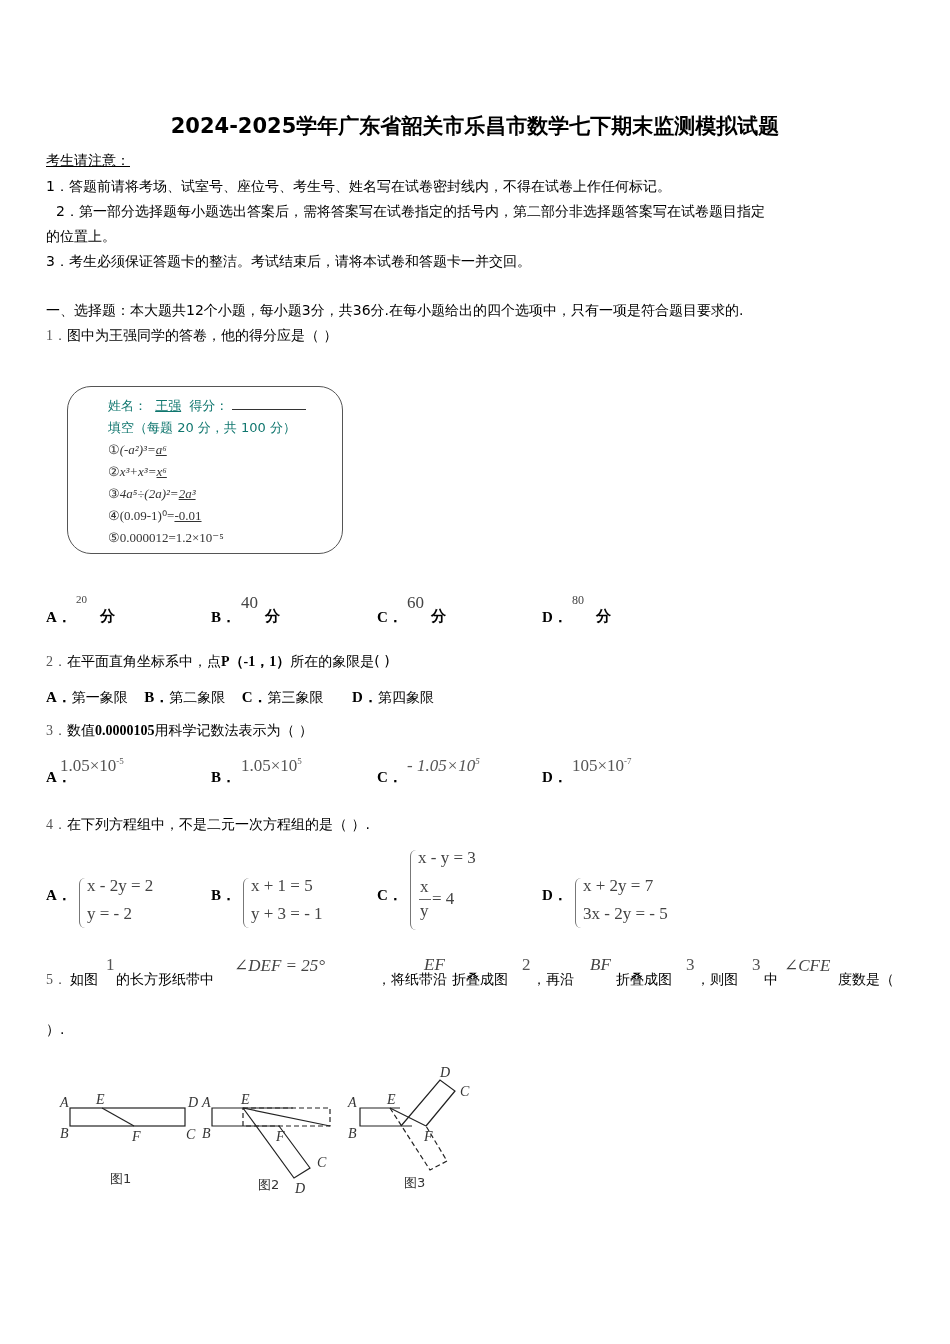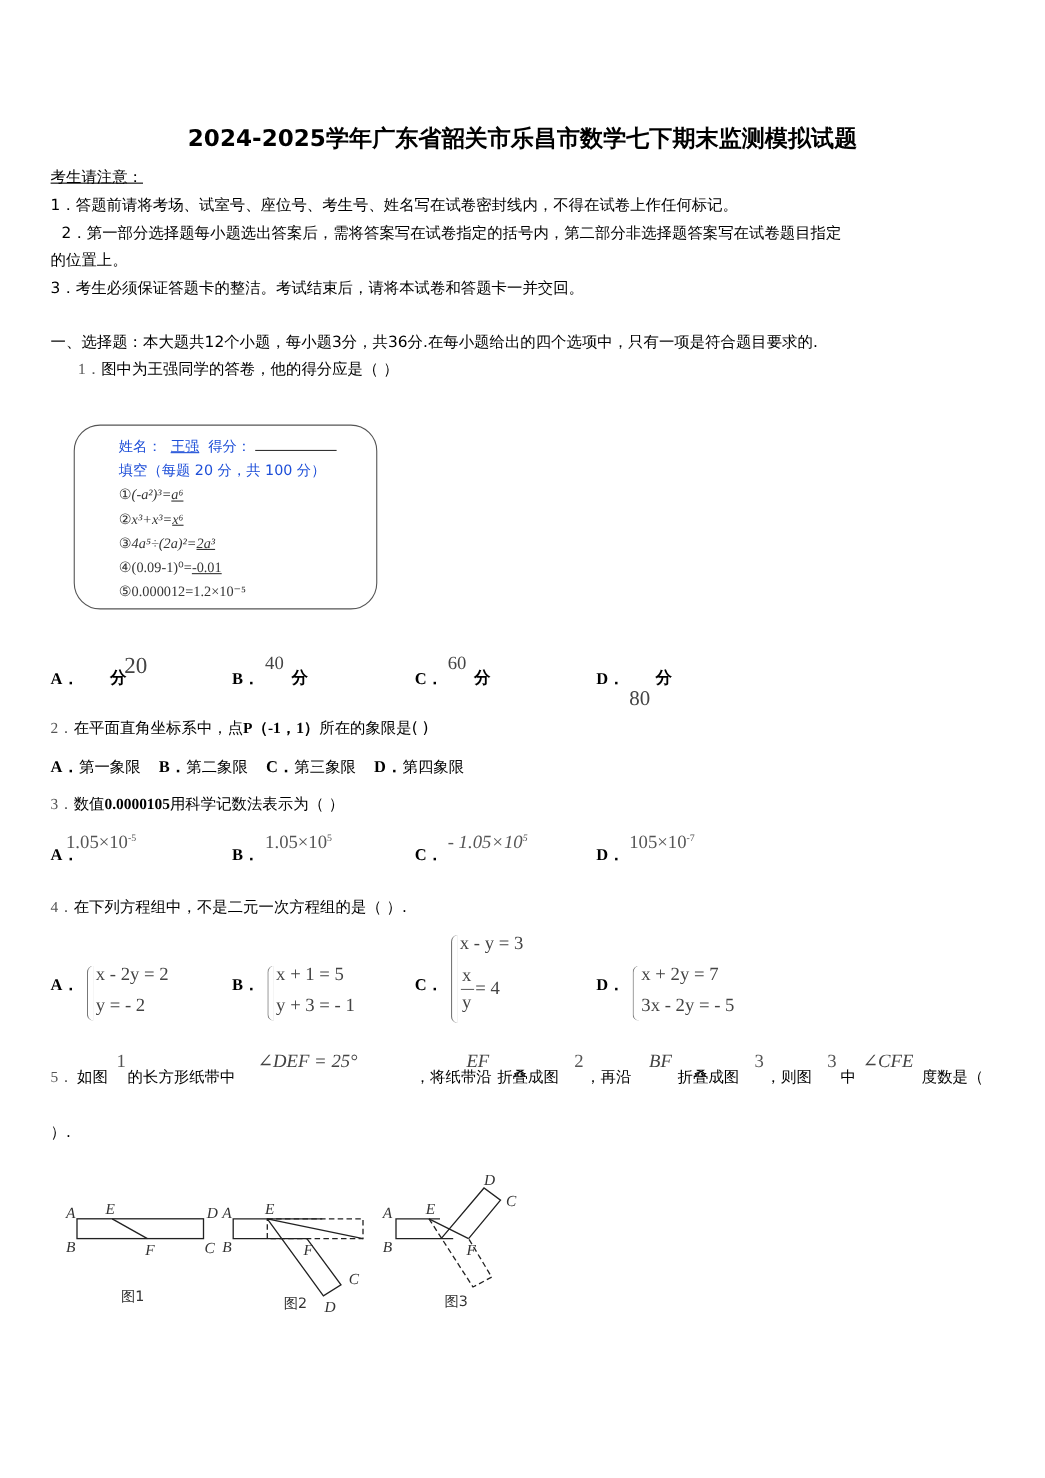"1．图中为王强同学的答卷，他的得分应是（ ）" div.abs { margin-left: 25px -> none }
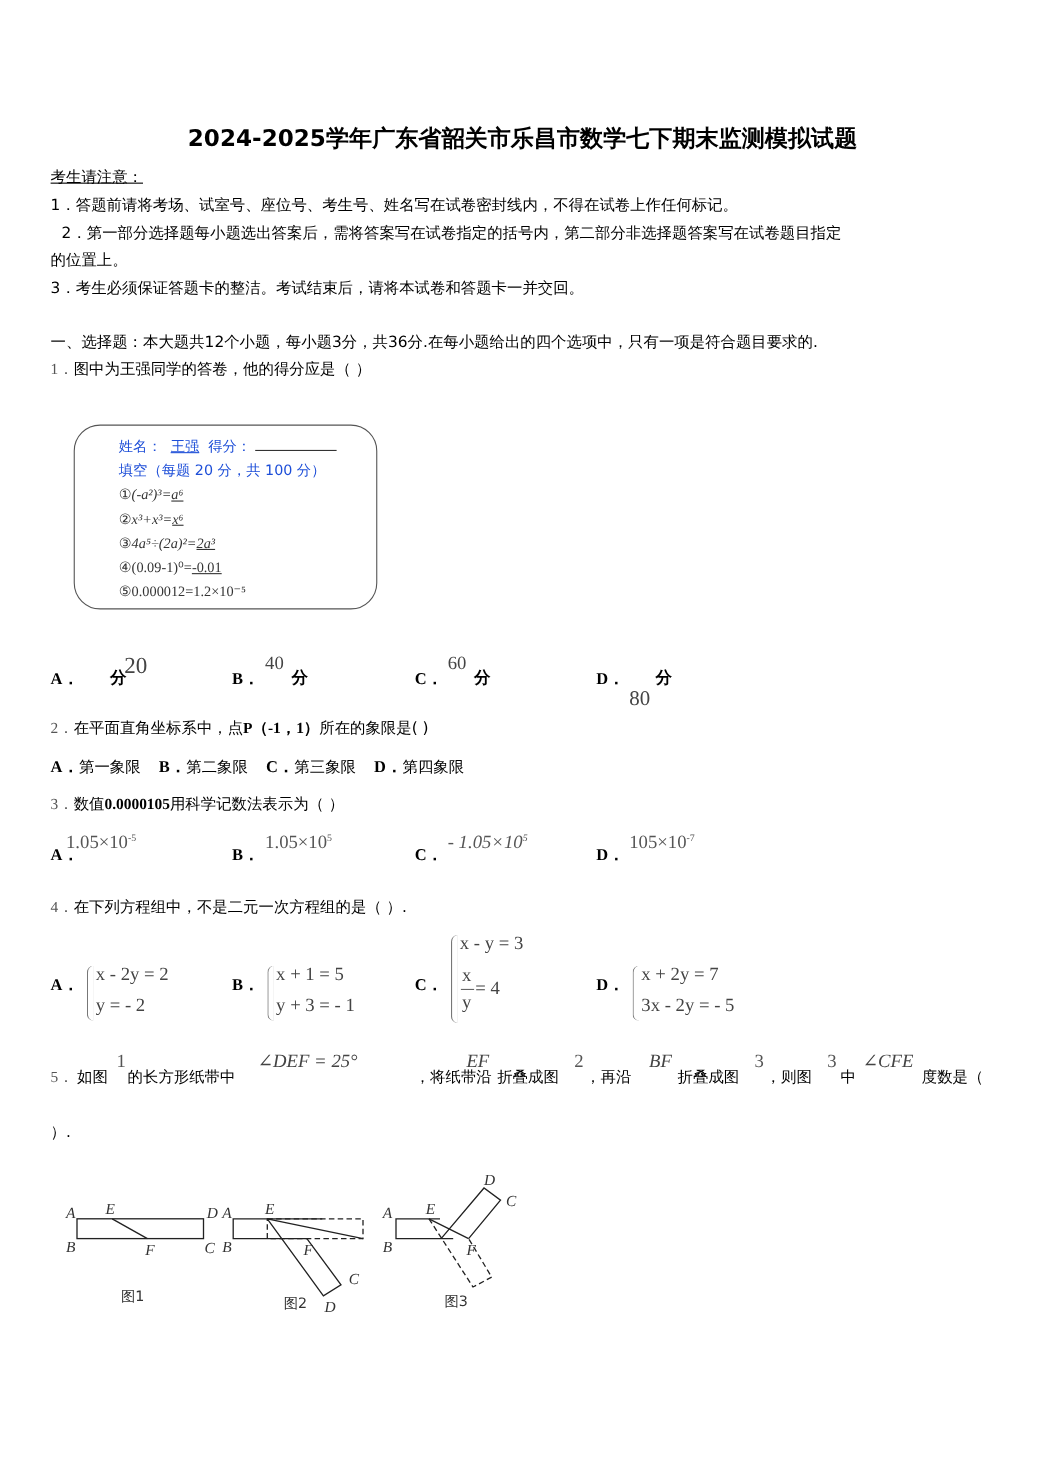"姓名： 王强 得分：" .card-line { color: #1d4ed8 -> #0f766e }
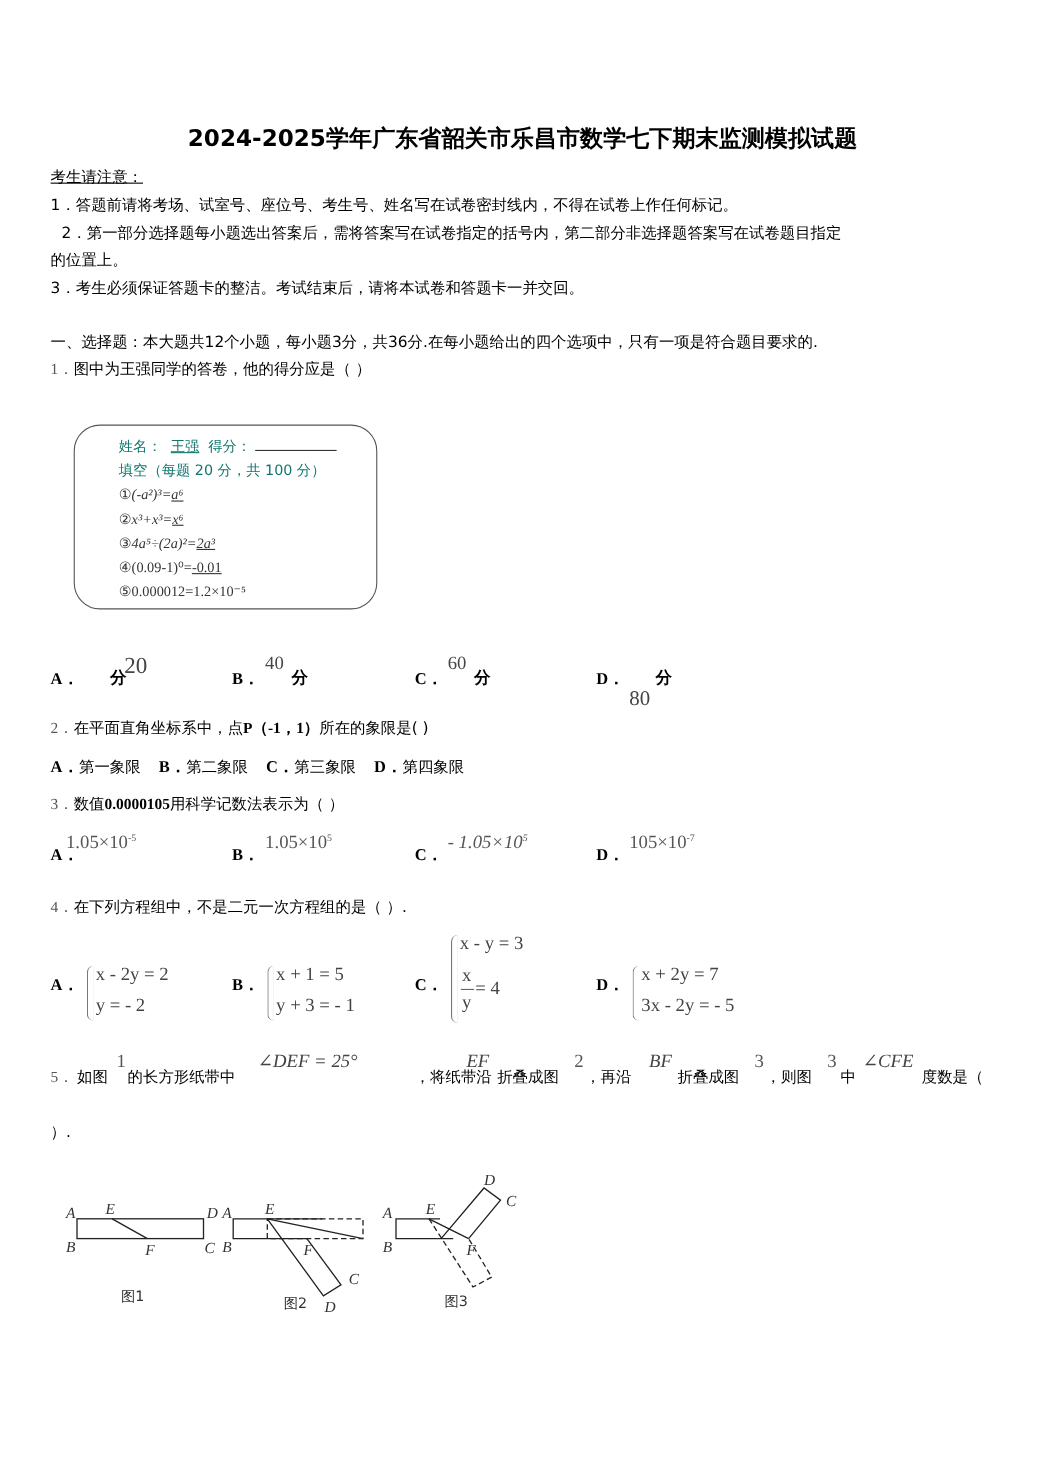"20" span.num { font-size: 21px -> 11px; margin-left: 37px -> none }
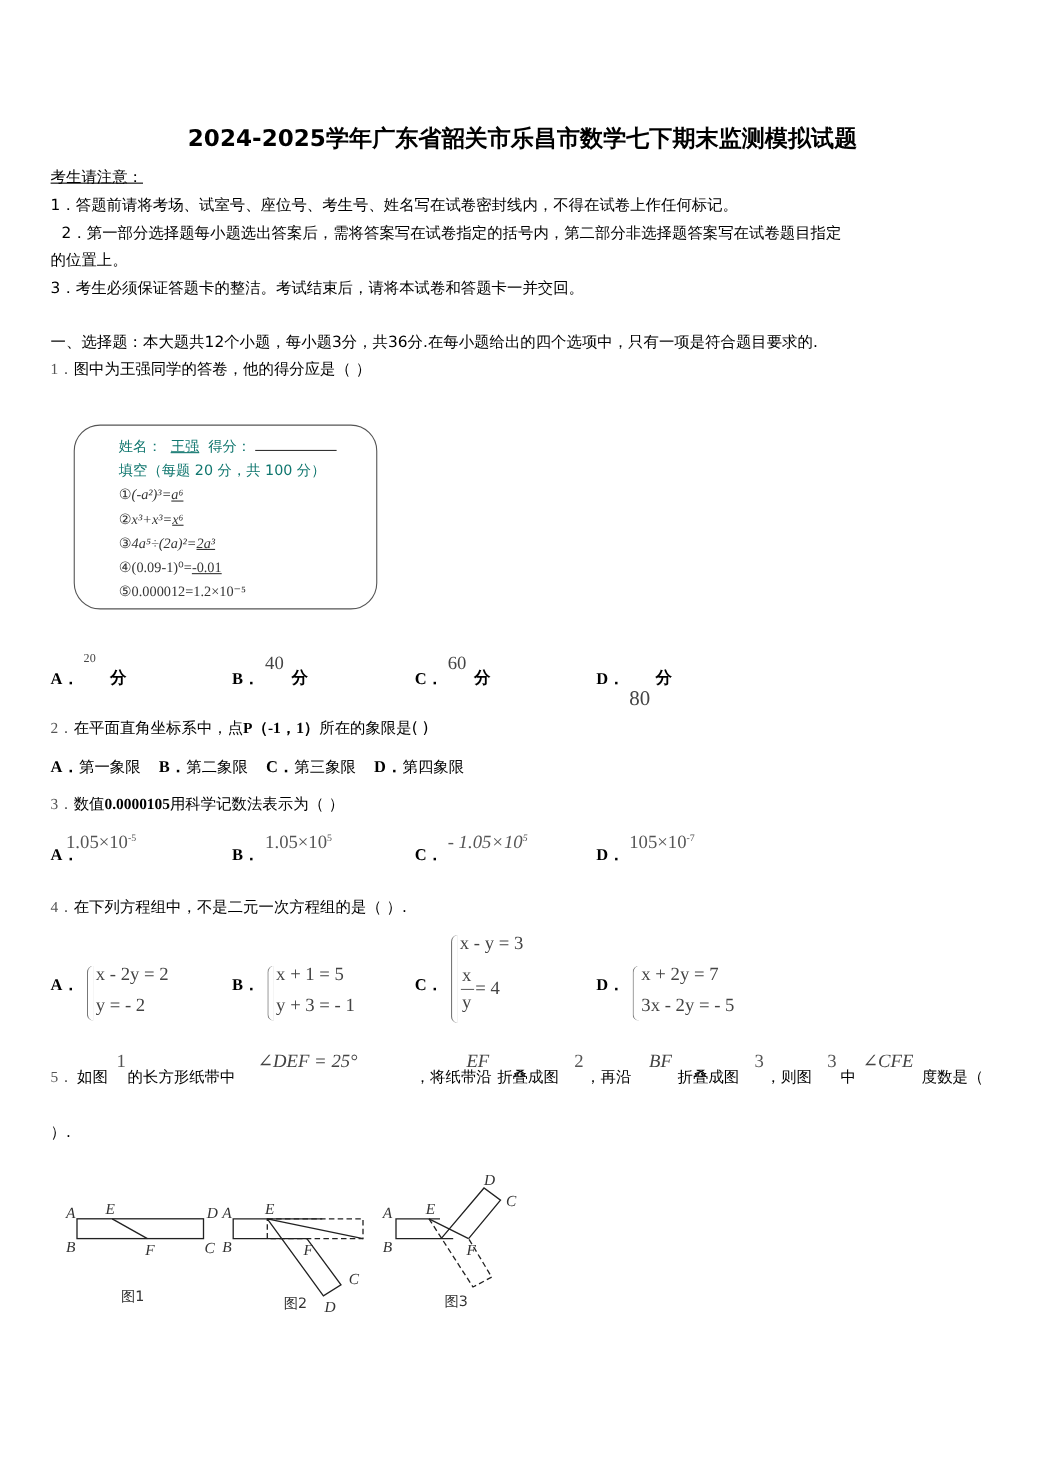"80" span.num { font-size: 19px -> 12px; margin-top: 32px -> none }
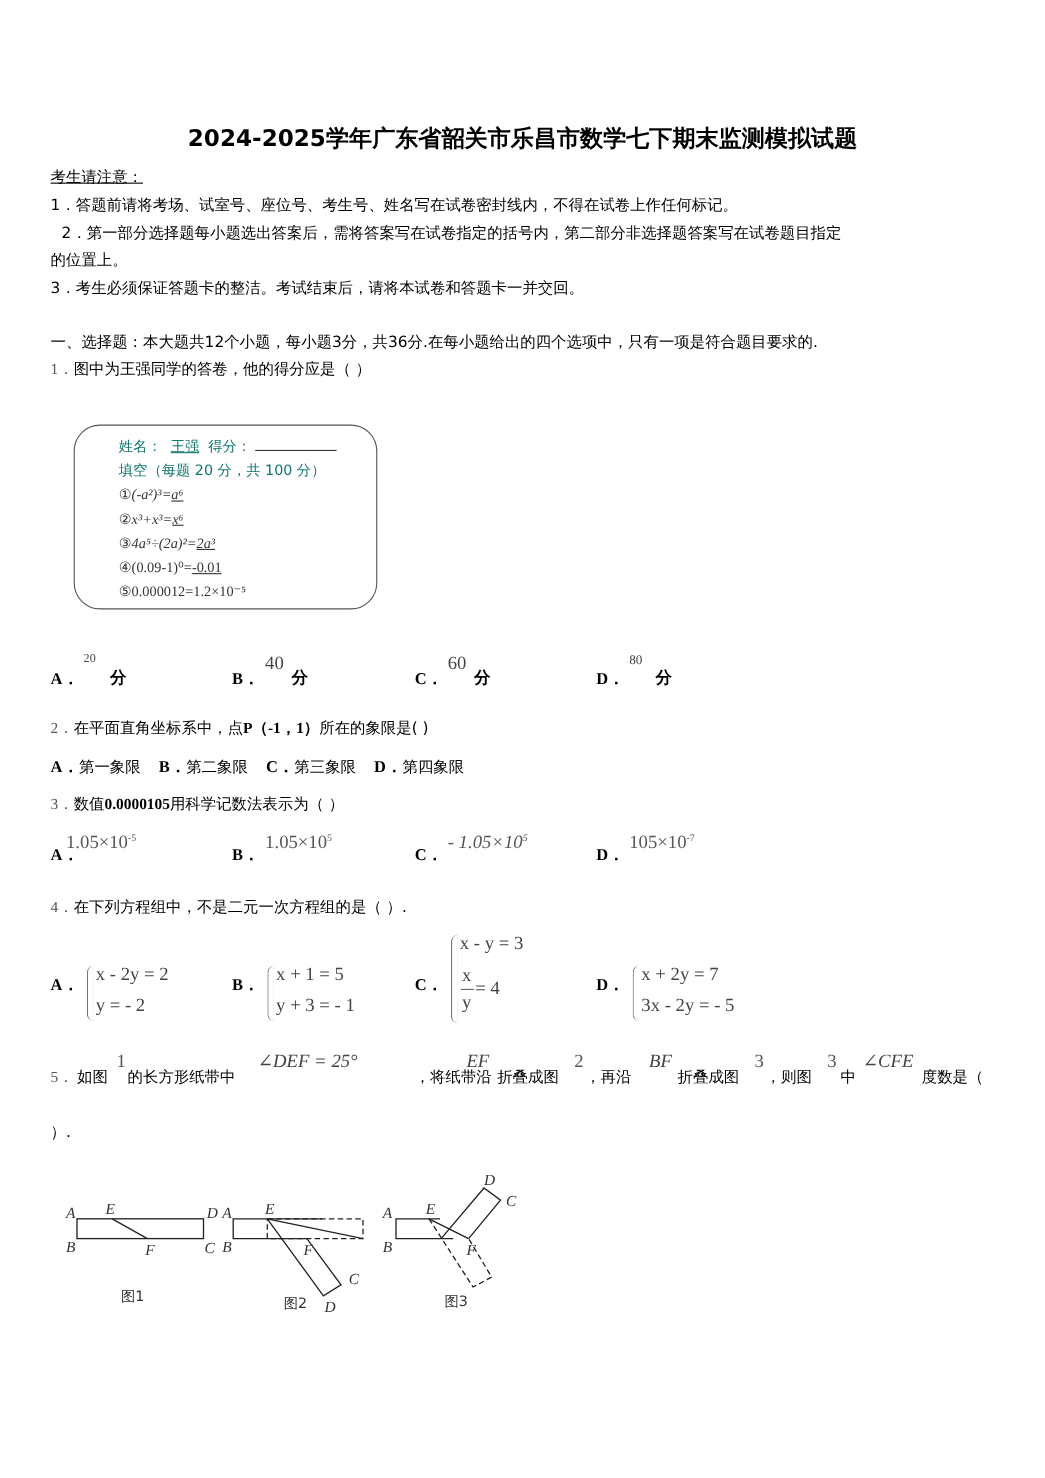"D．第四象限" span { margin-left: 12px -> 24px }
